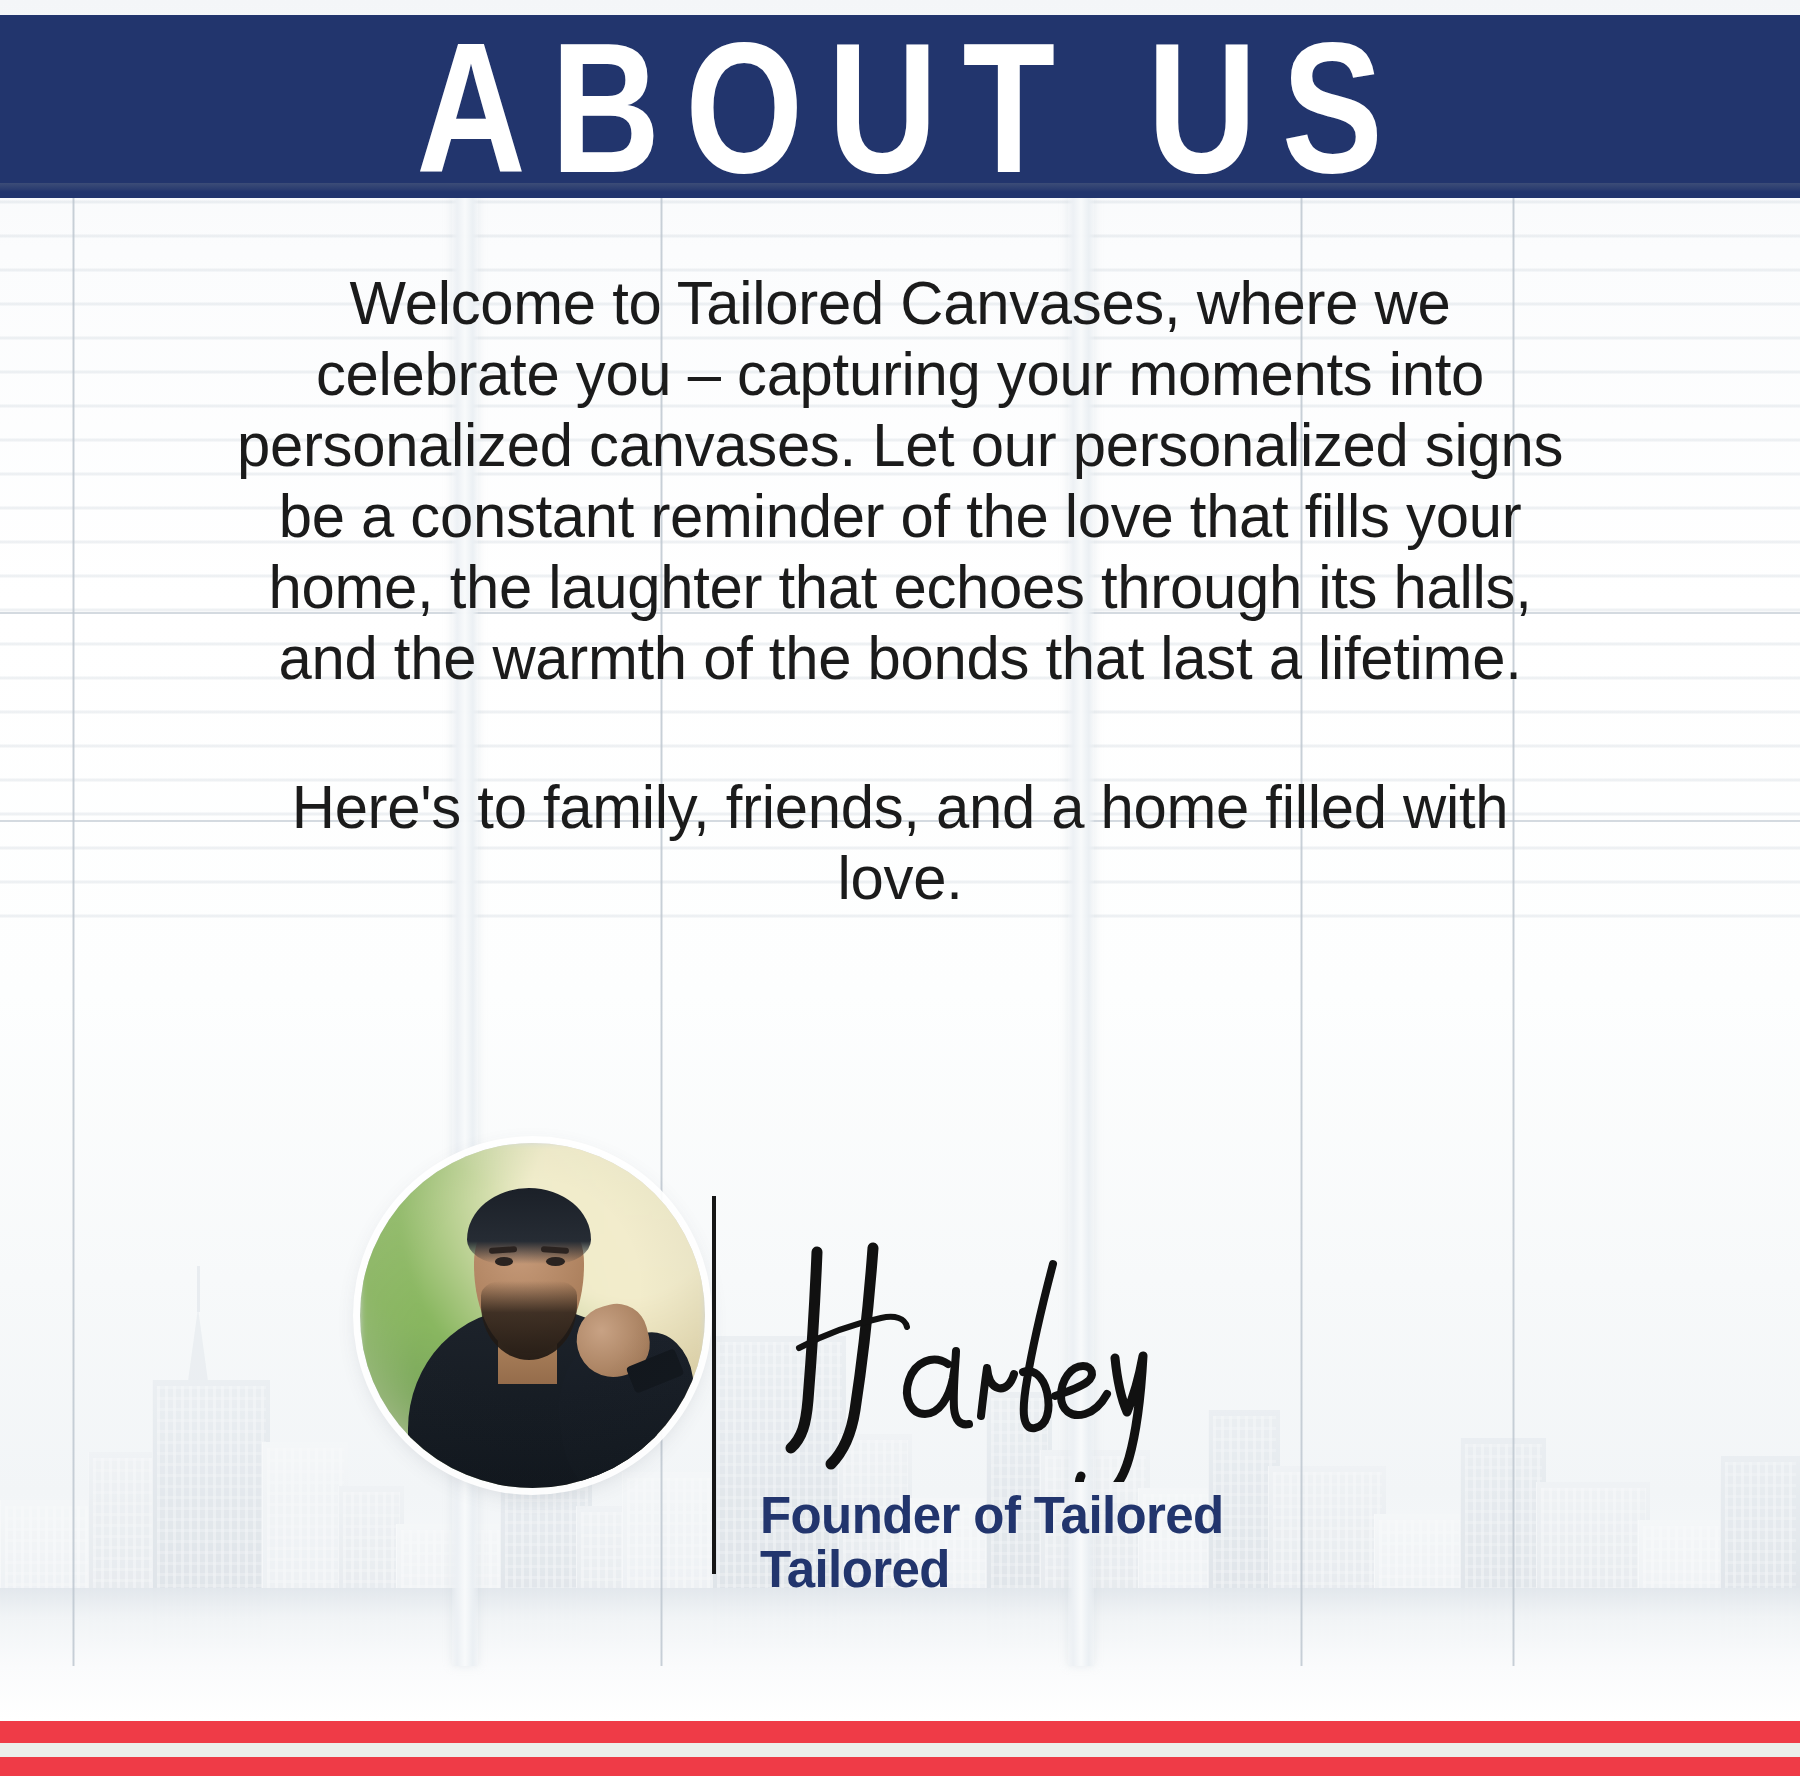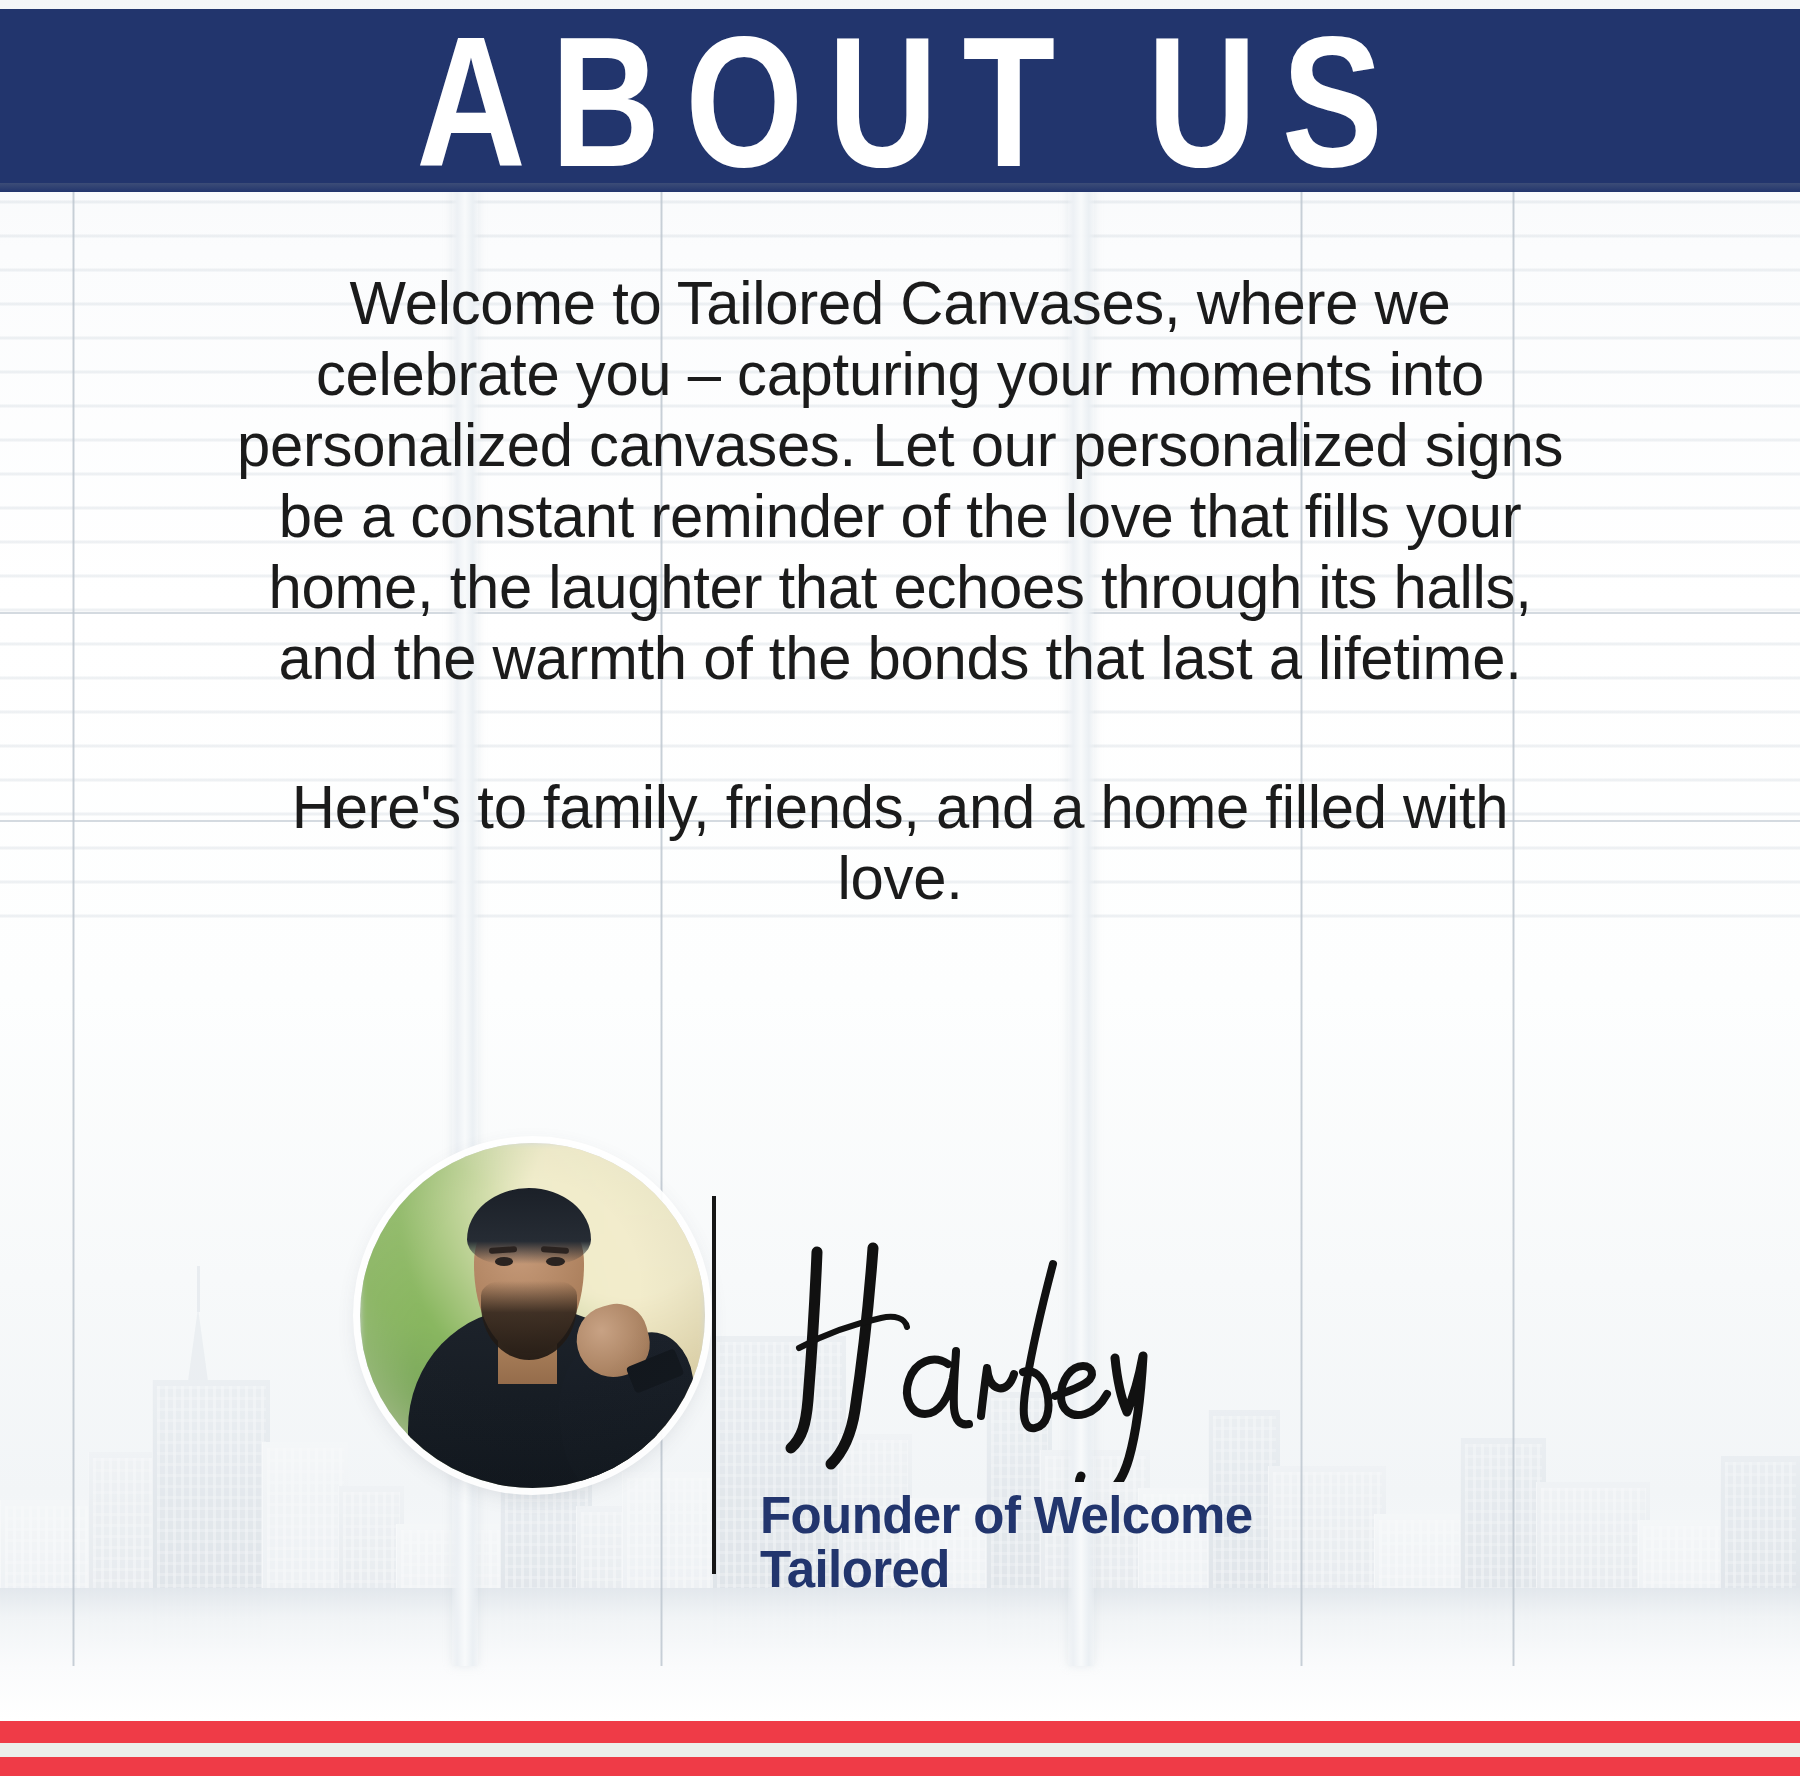"ABOUT US" #header-band { top: 9px -> 15px }
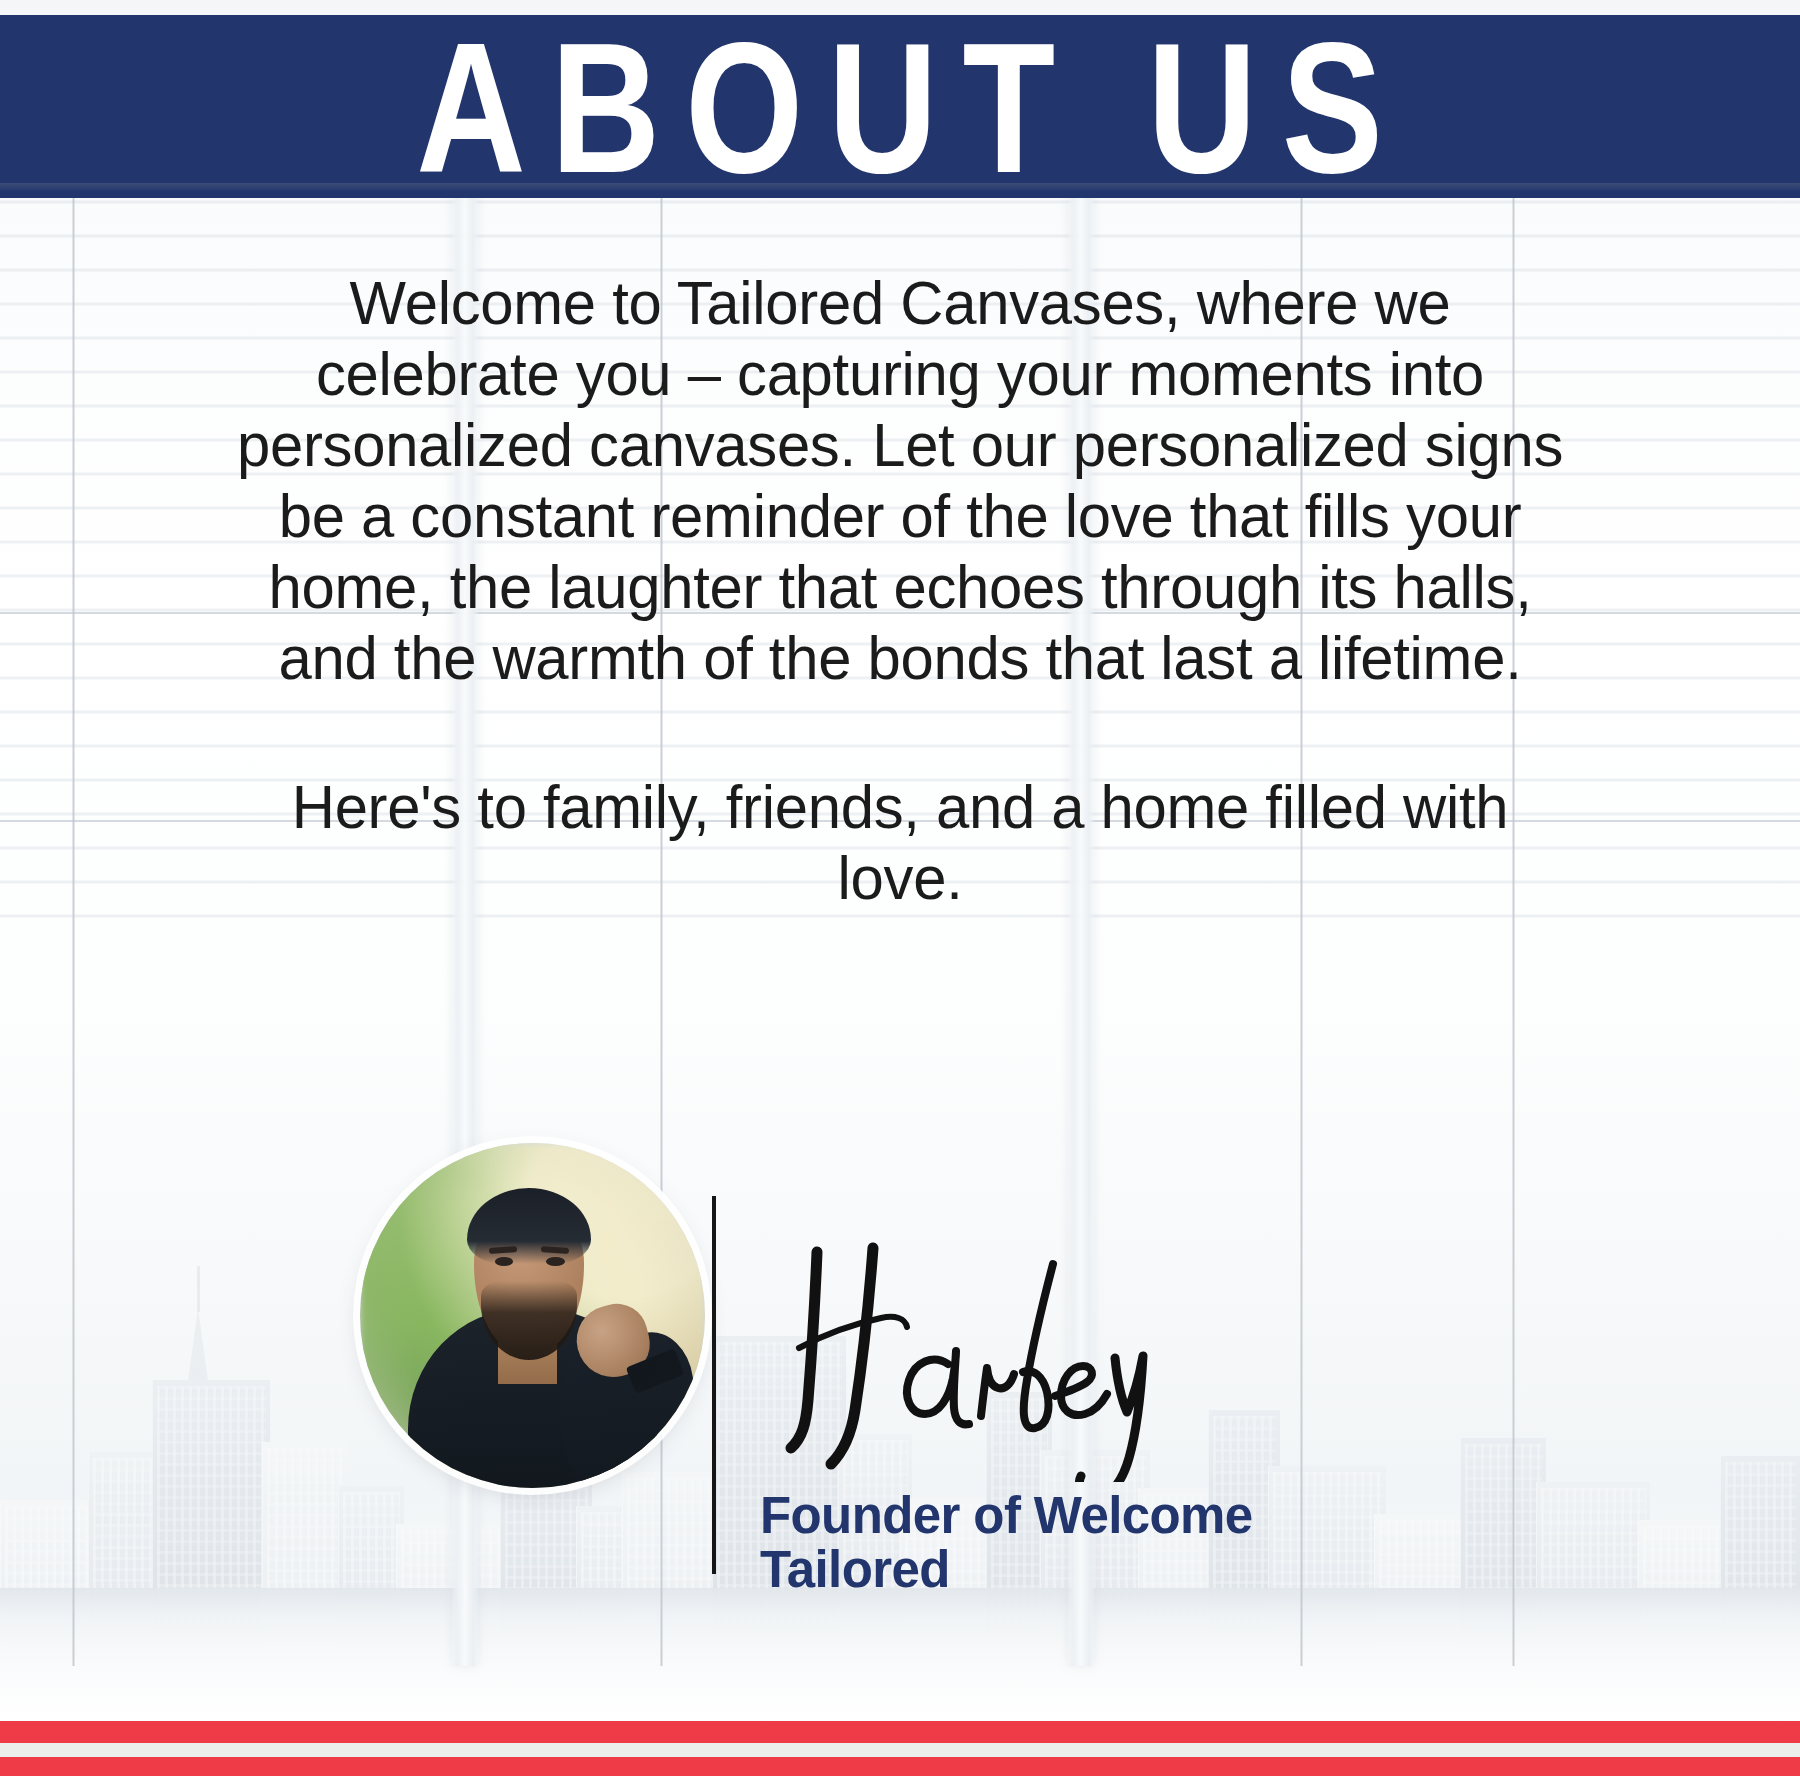"Founder of Welcome" div { text: Welcome -> Tailored }
